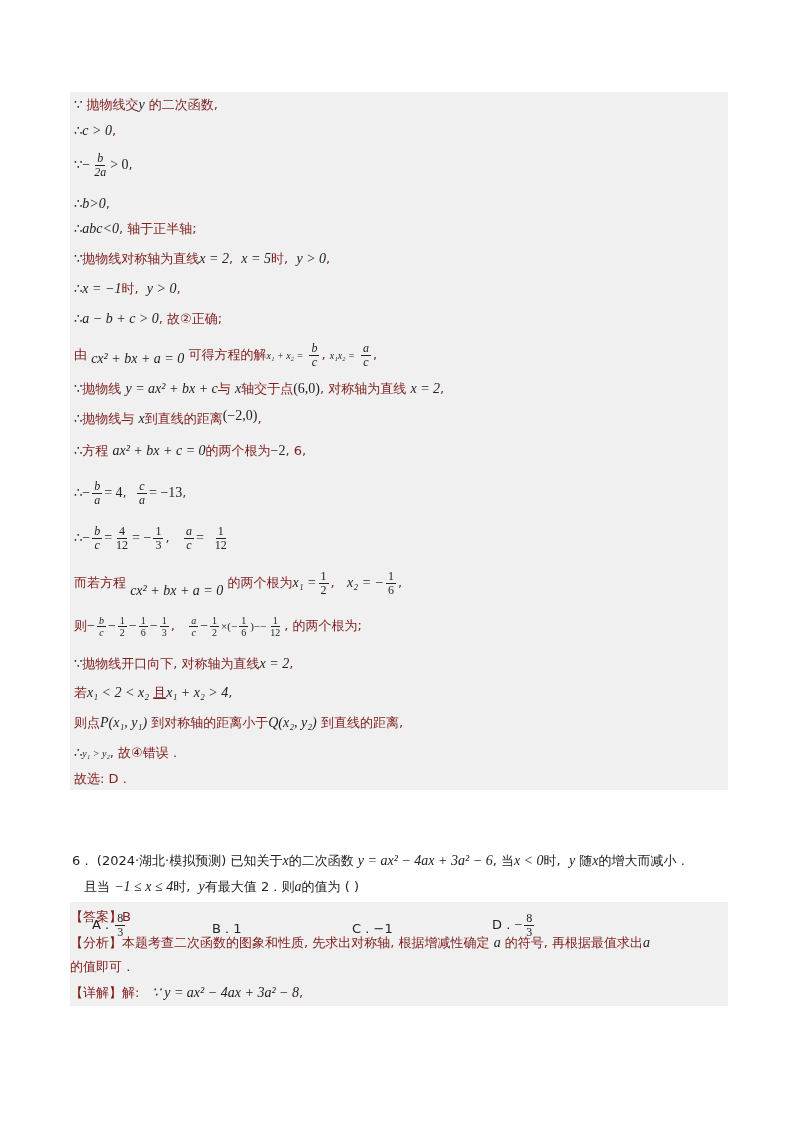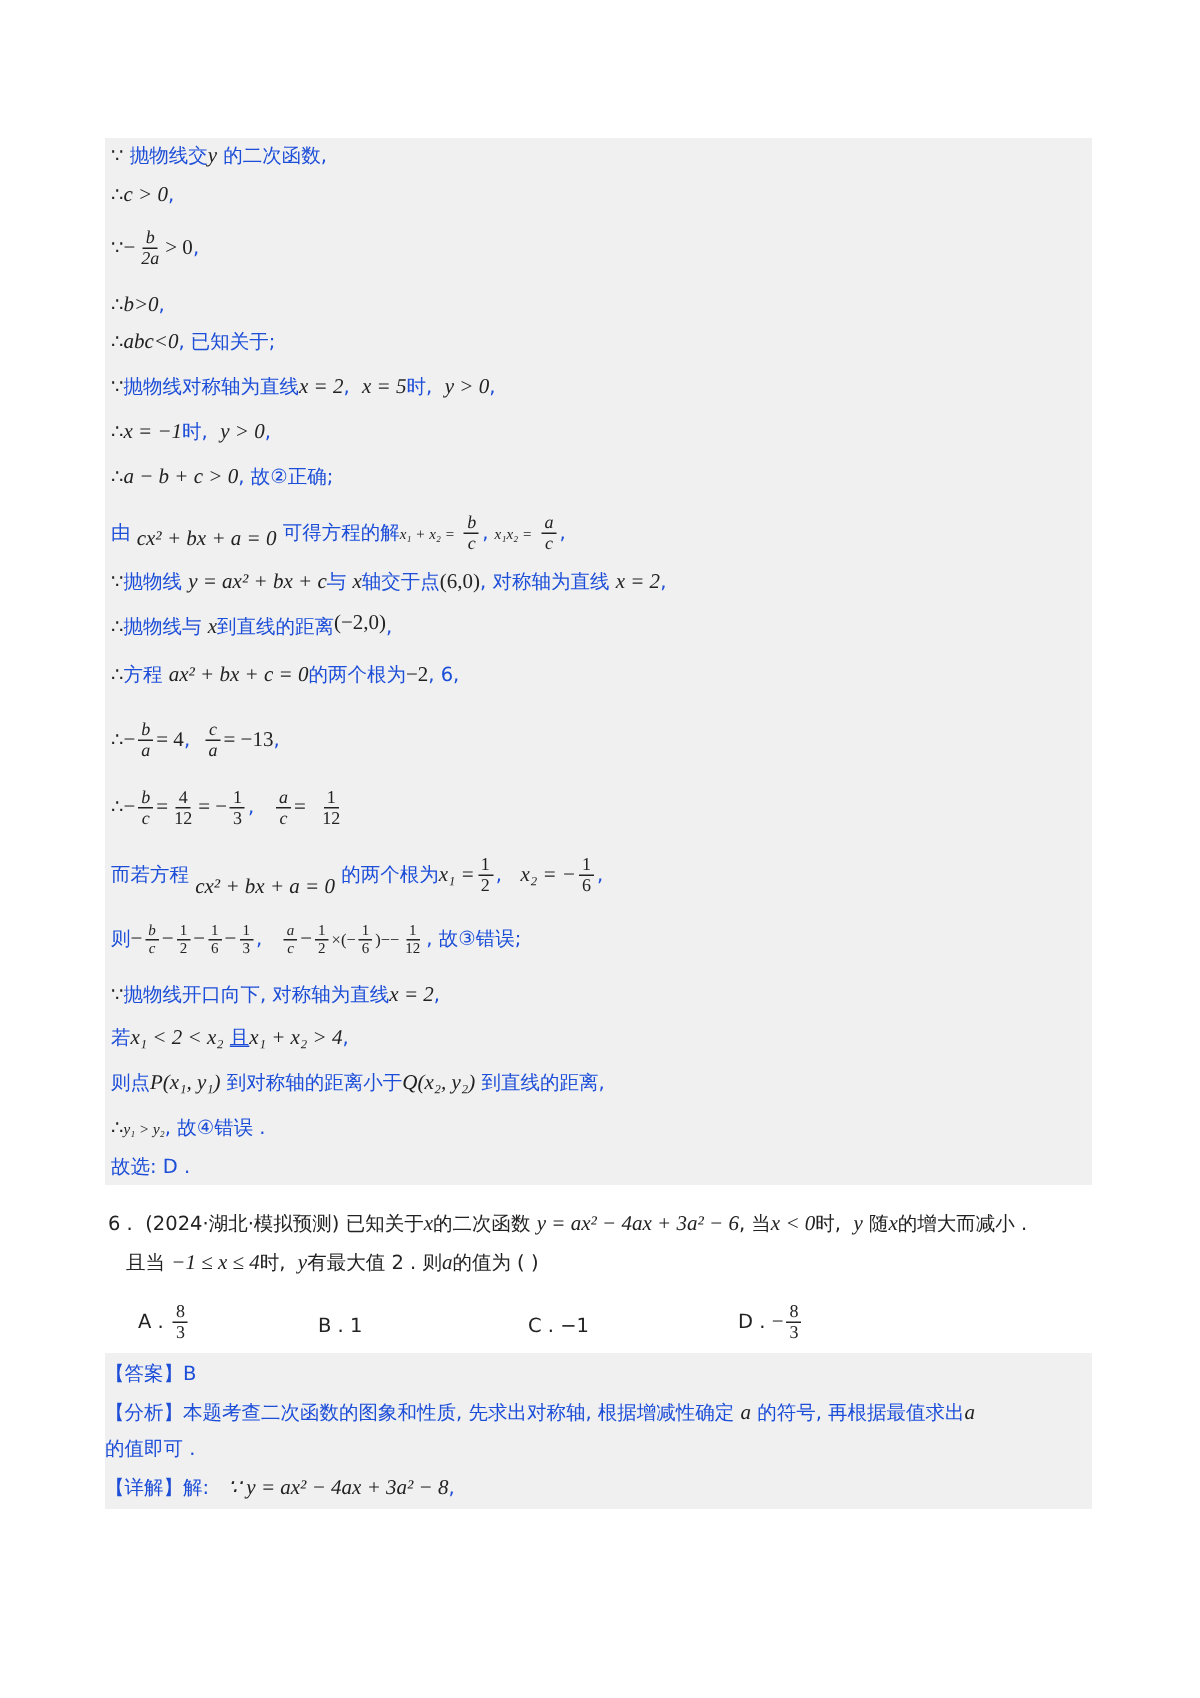"抛物线交" .red { color: #1d4ed8 -> #7f1d1d }
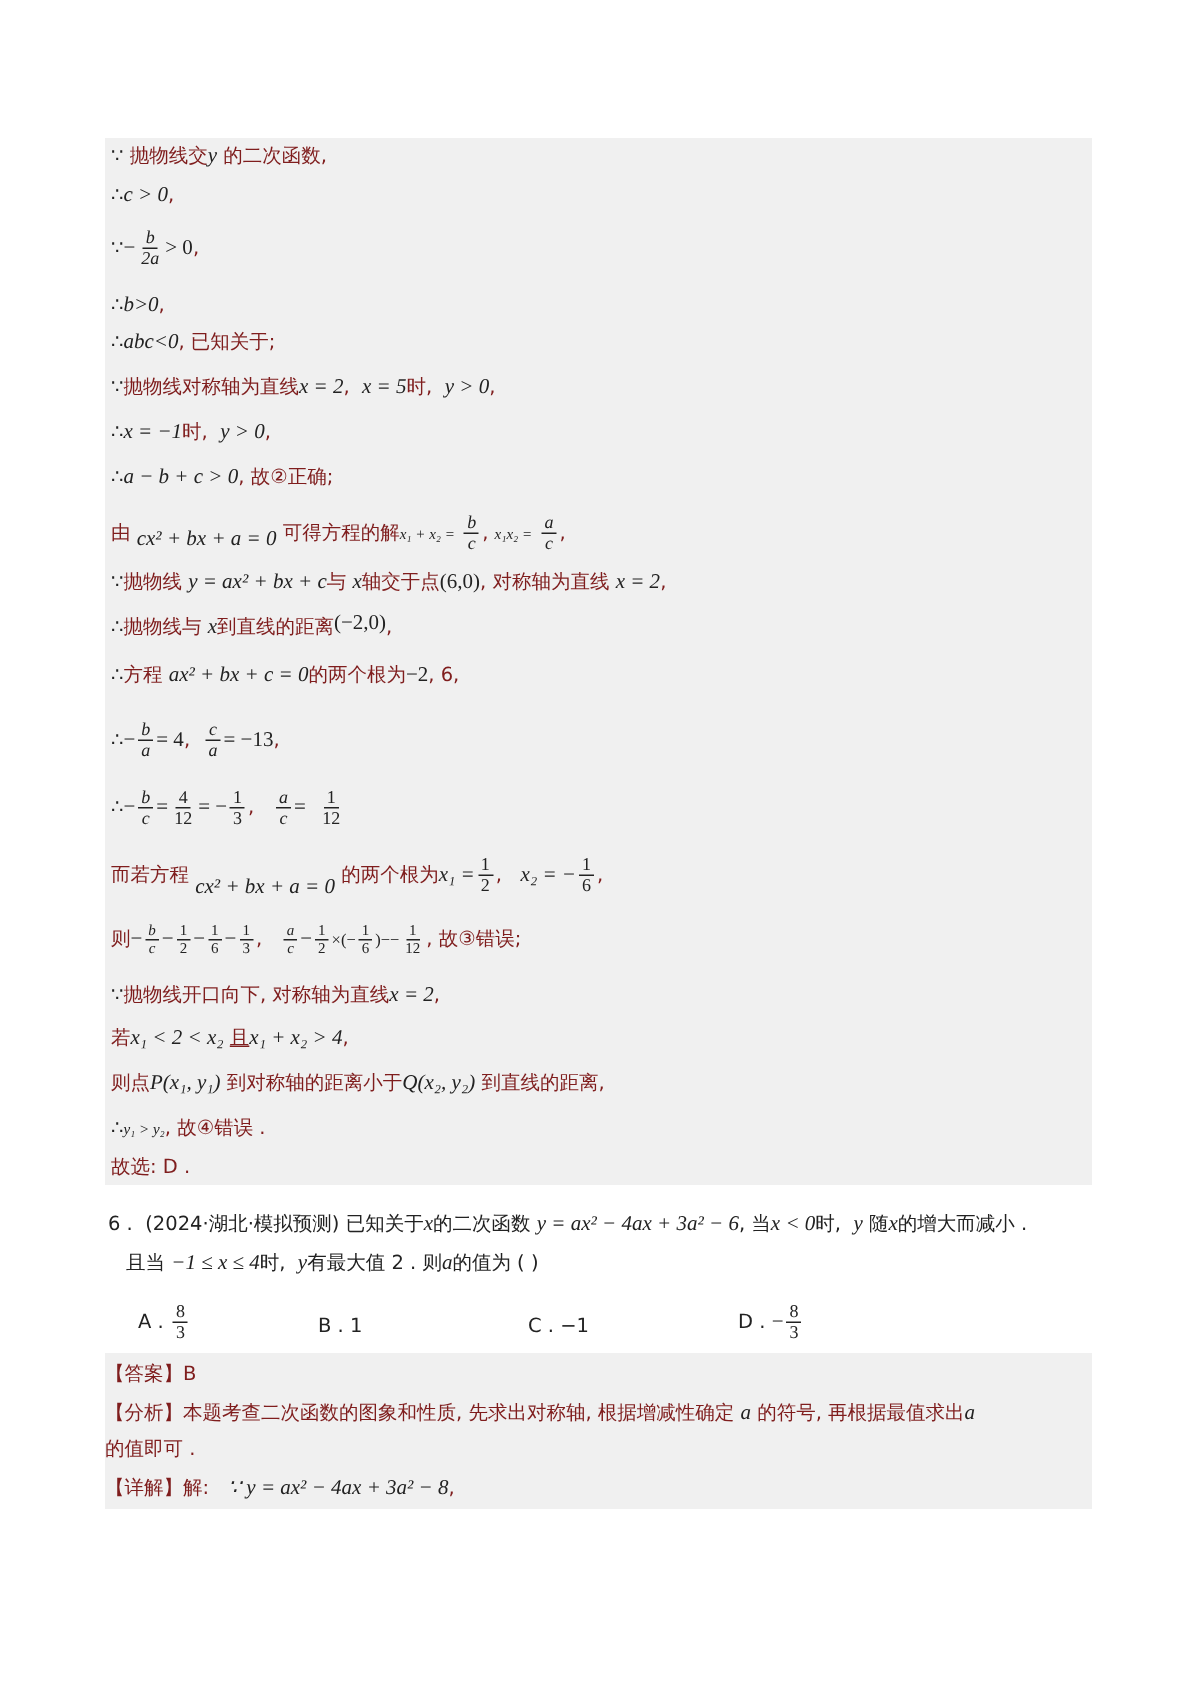", 已知关于;" span.red { text: 已知关于 -> 轴于正半轴 }
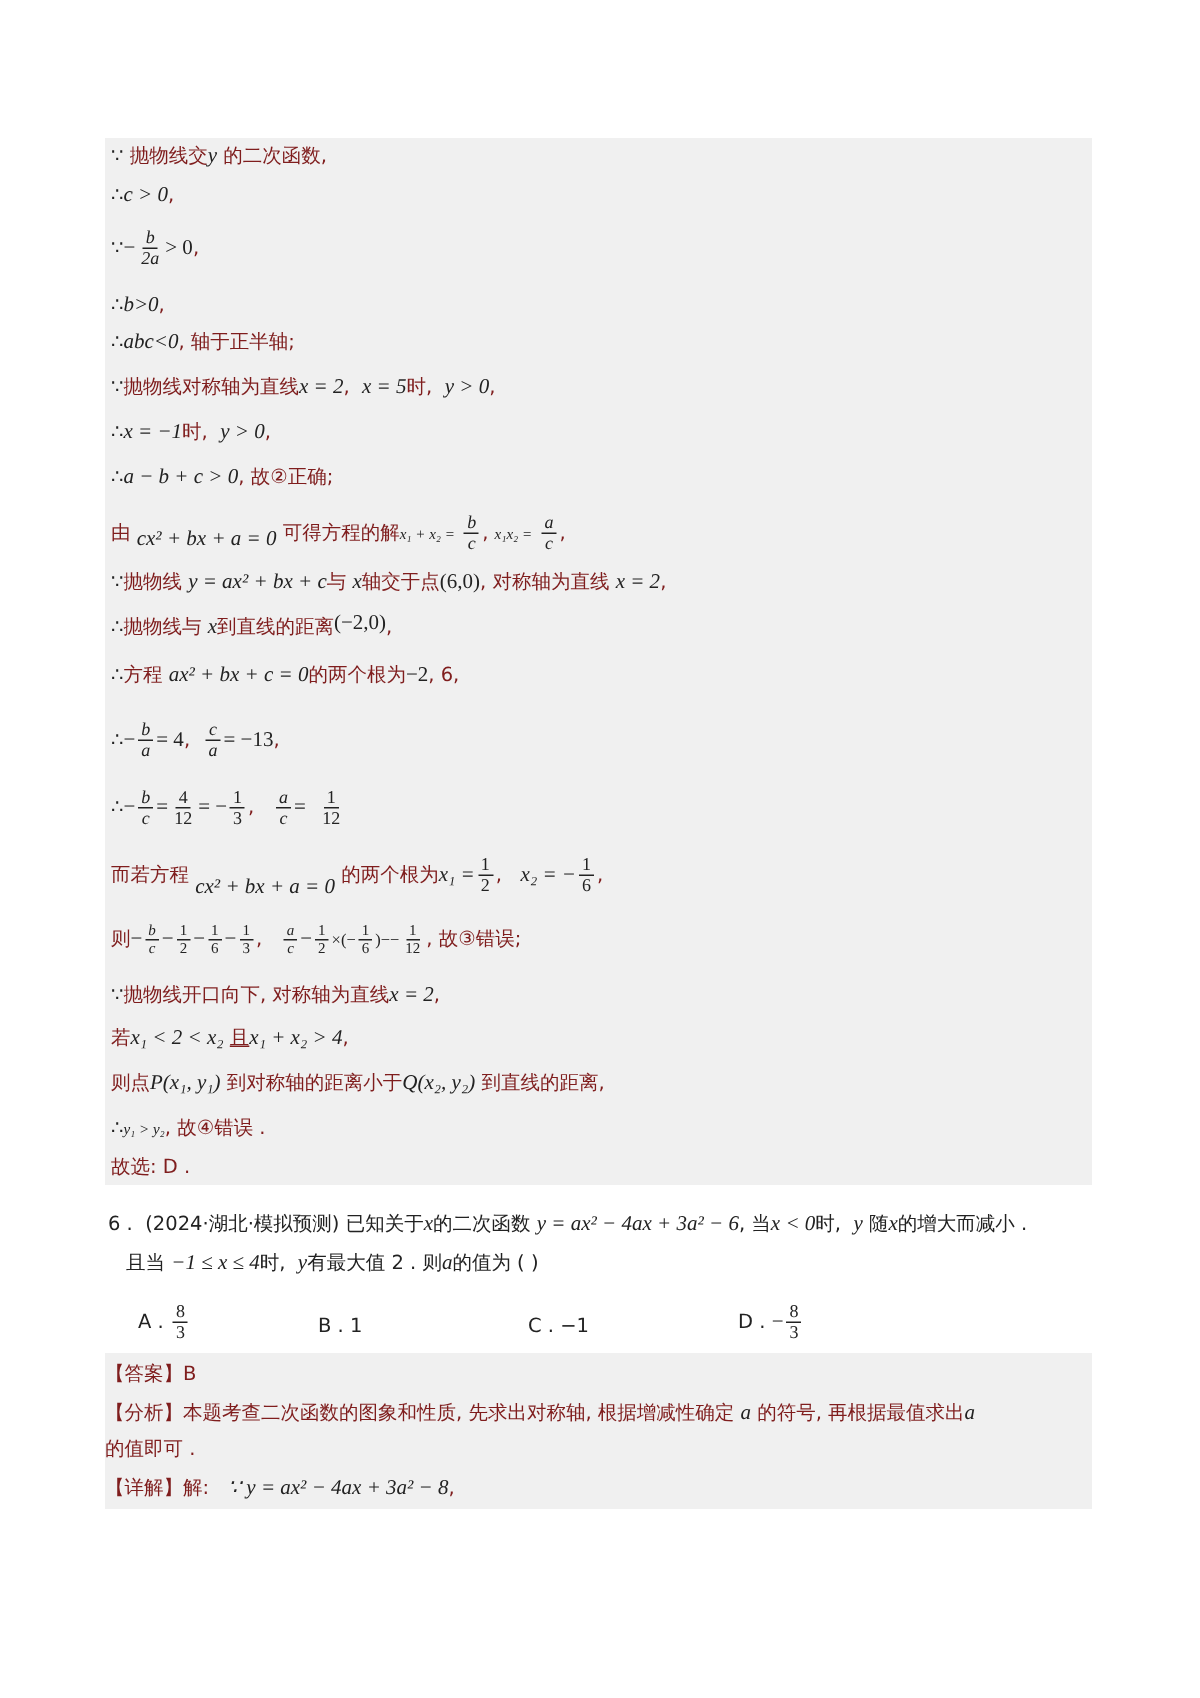", 故③错误;" span.red { text: 故③错误 -> 的两个根为 }
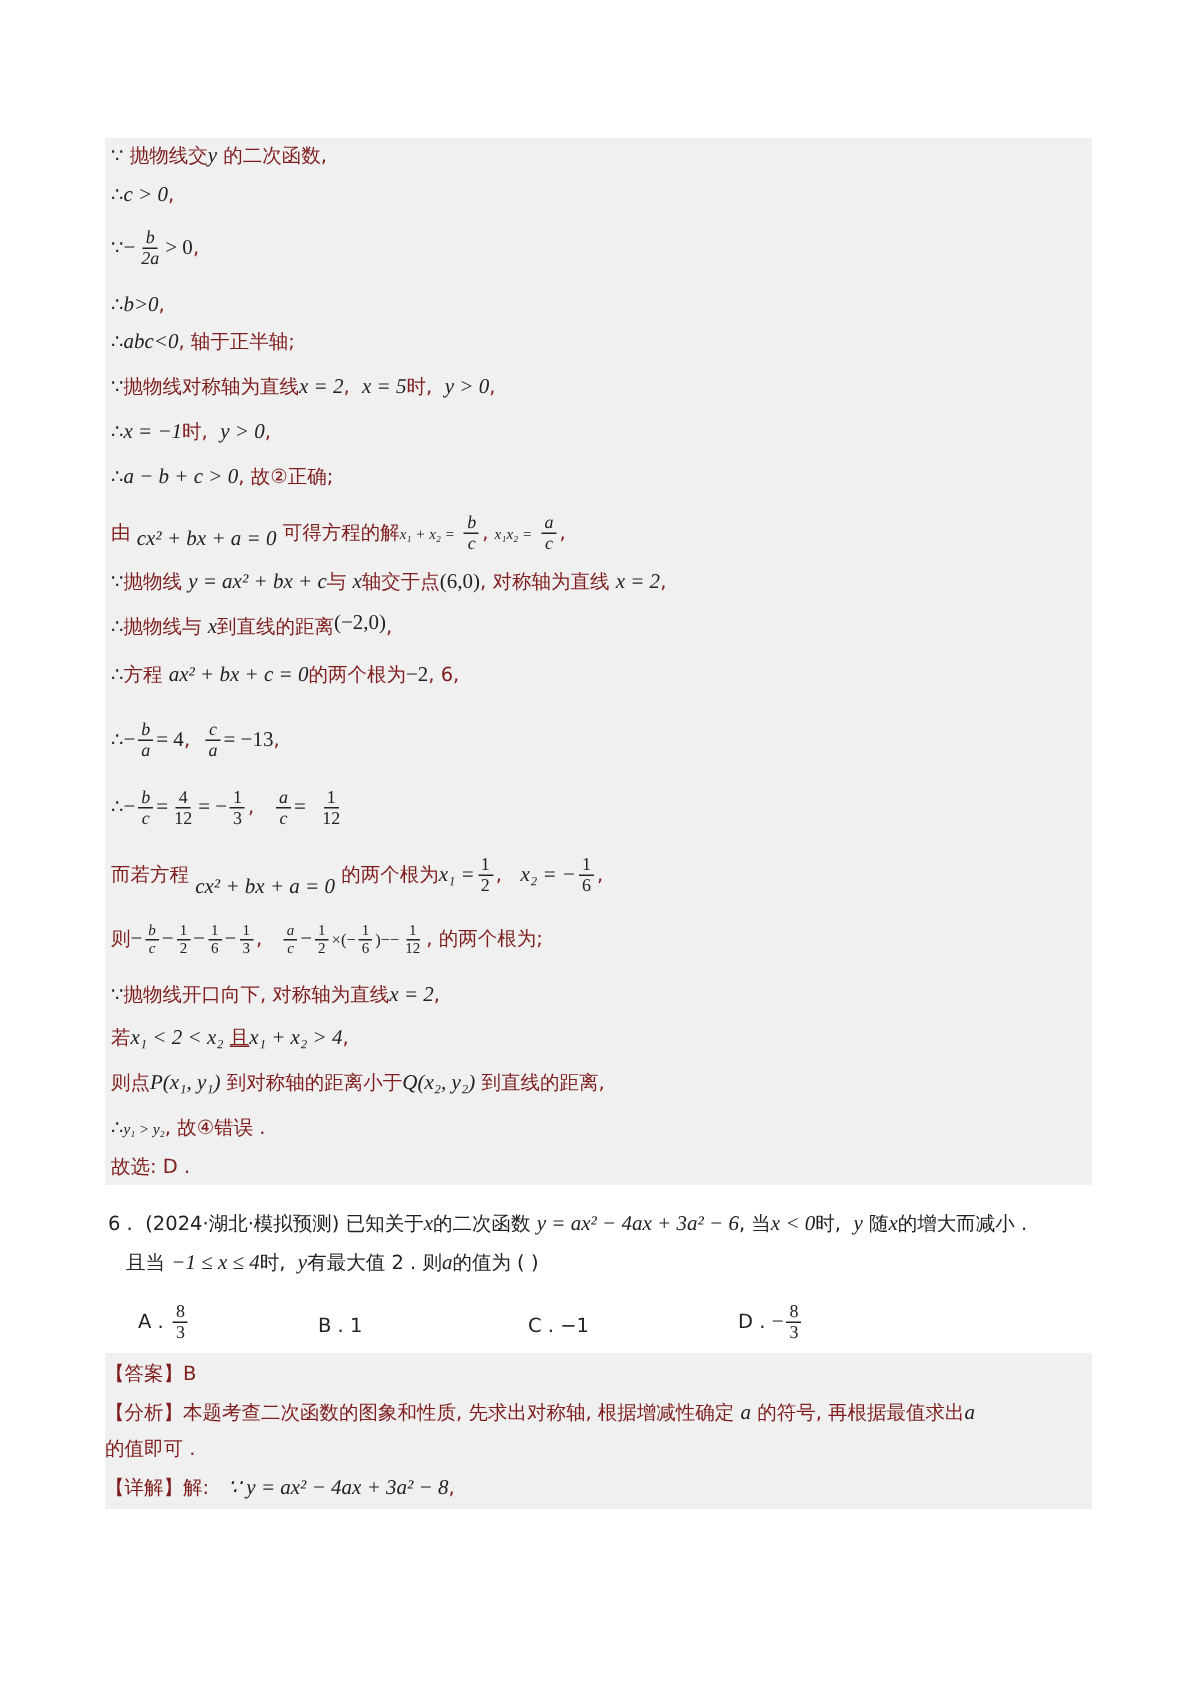"6 . (2024·湖北·模拟预测) 已知关于x的二次函数 y" .q { margin-top: none -> 44px }
